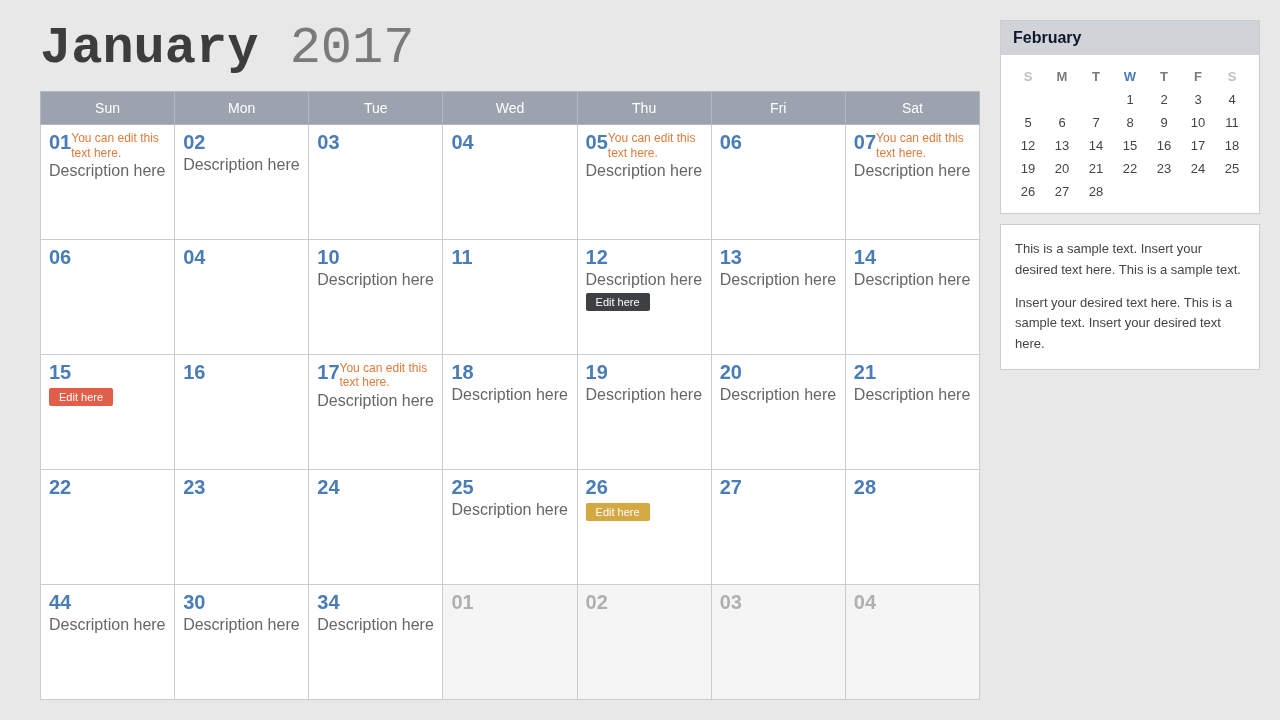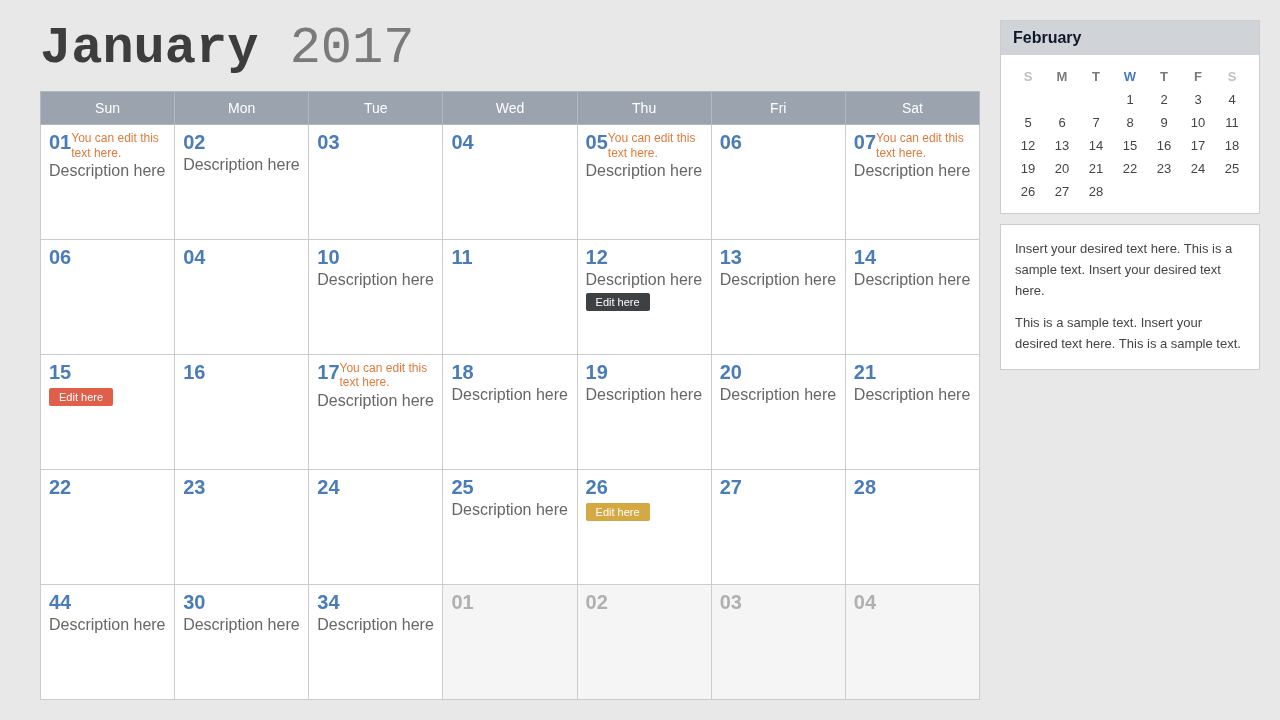"Insert your desired text here." p { order: before "This is a sample text." -> after "This is a sample text." }
